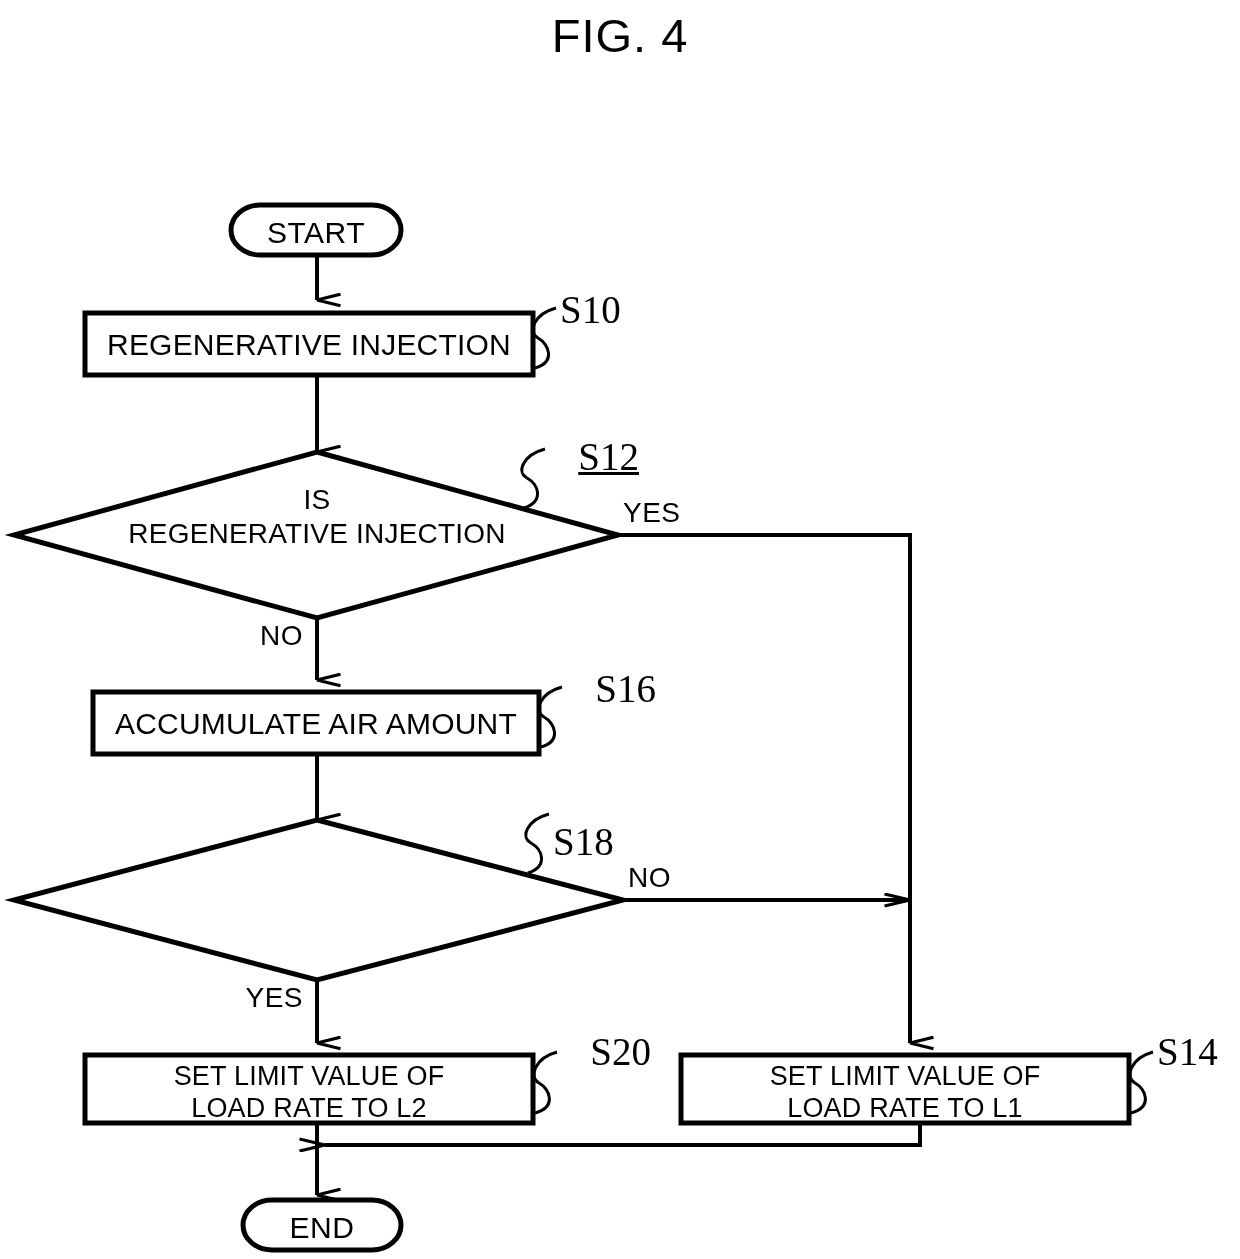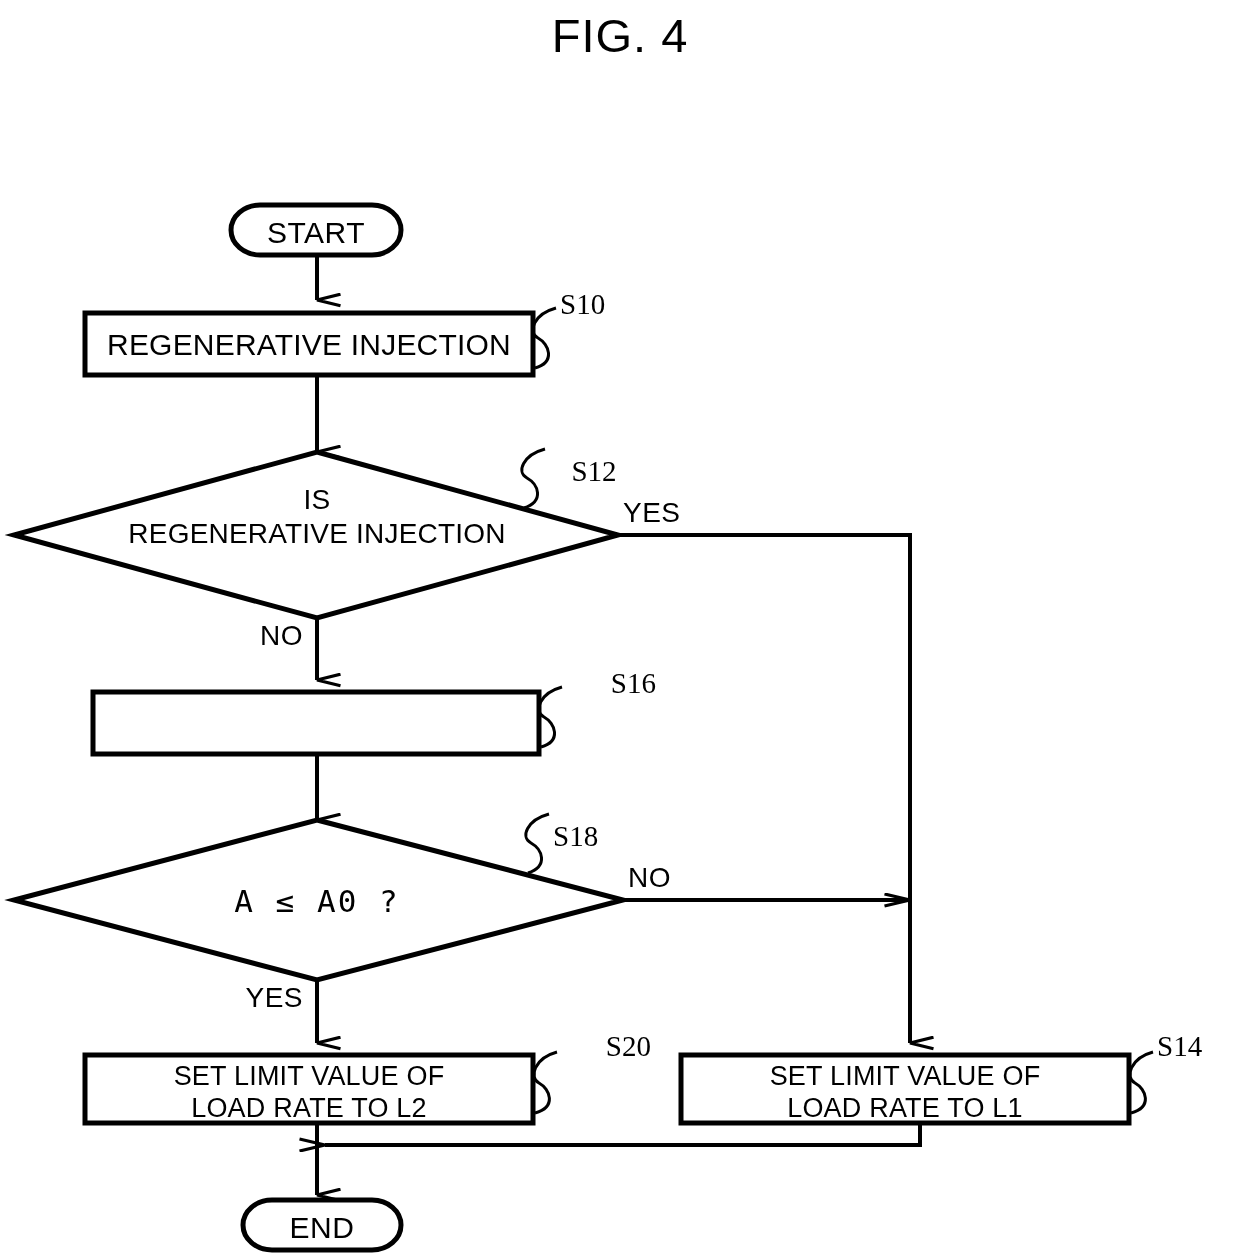"S10" .step-label { font-size: 29px -> 39px }
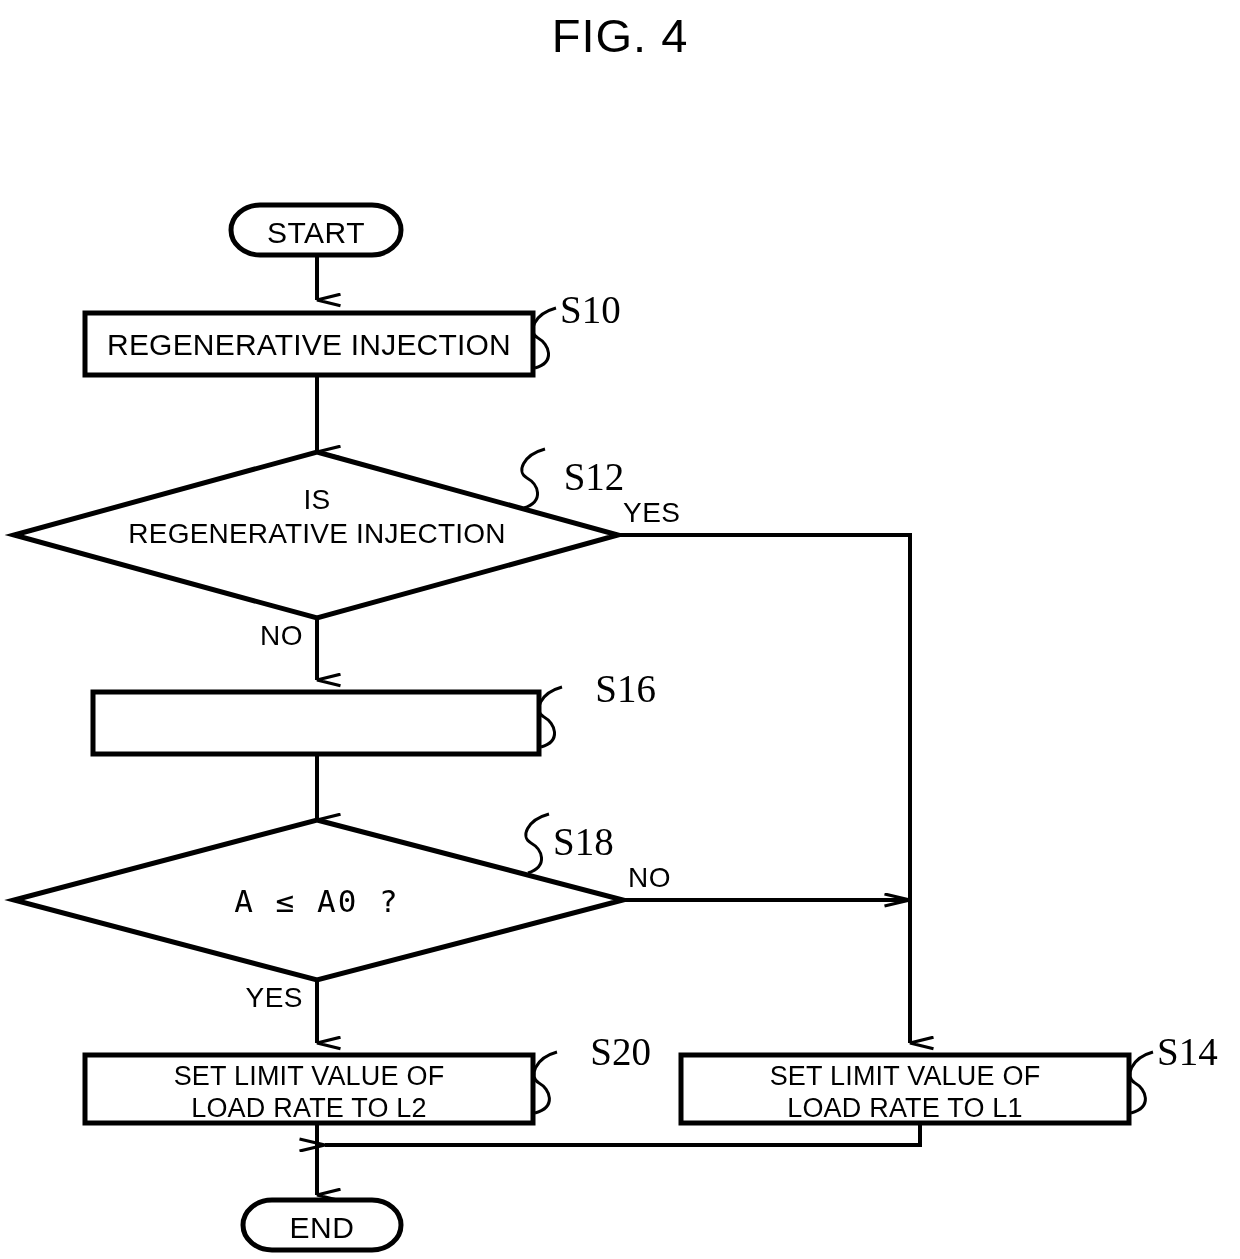"S12" div.node-text { text-align: center -> right; text-decoration: none -> underline; top: 455px -> 435px }
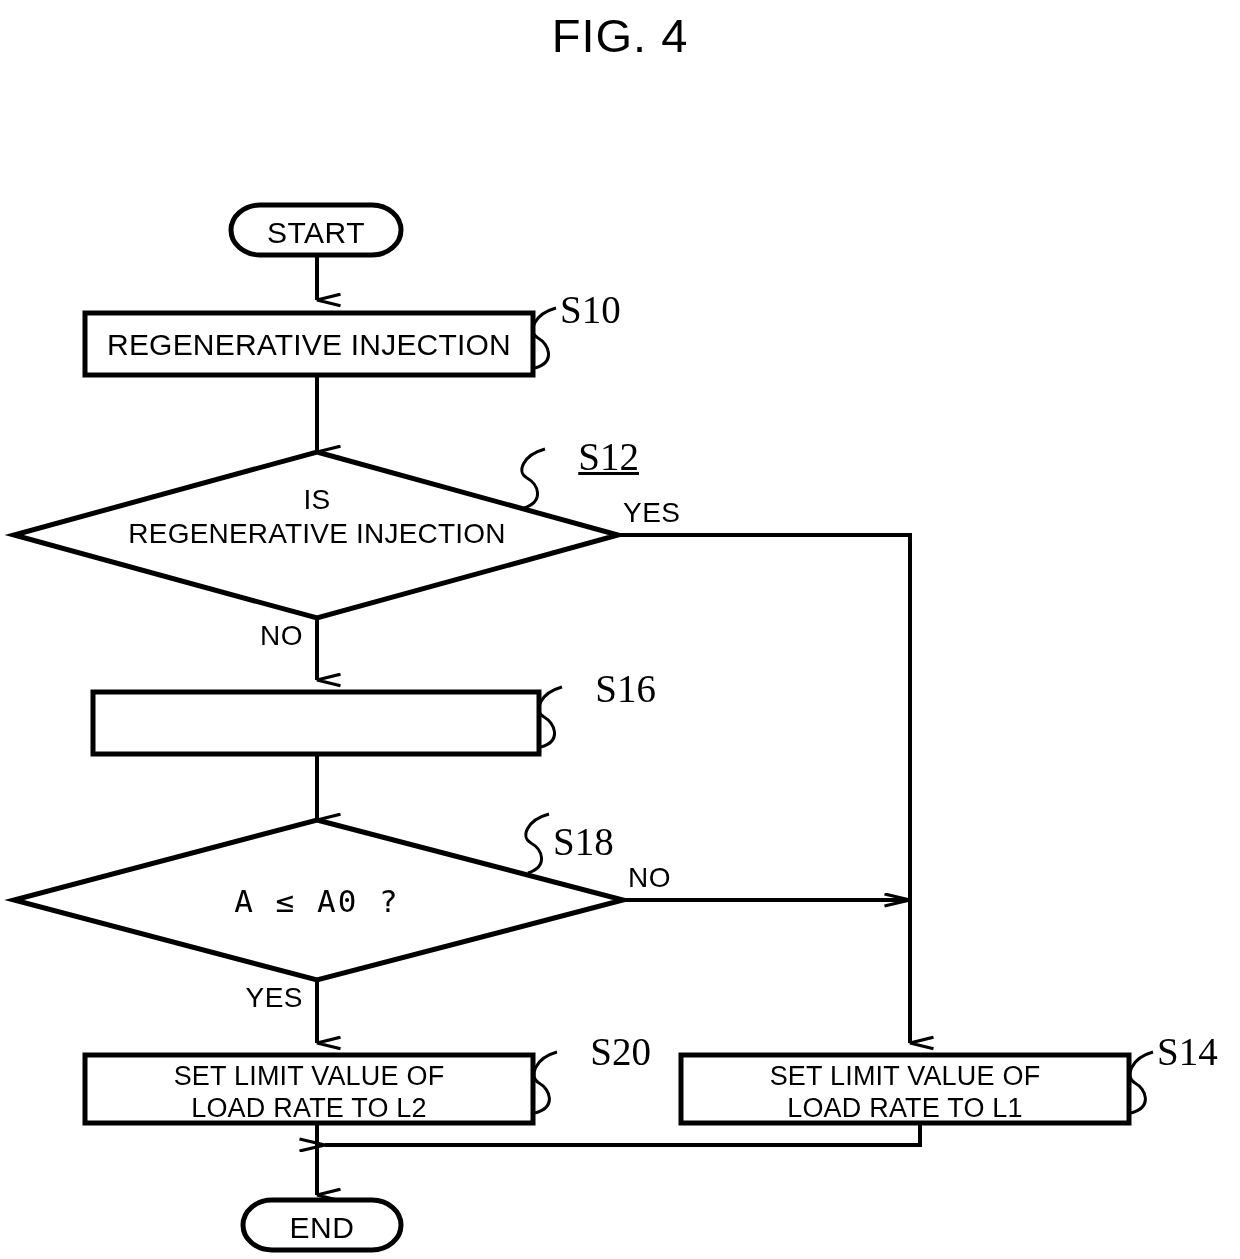"ACCUMULATE AIR AMOUNT" div.node-text { html: none -> <div>ACCUMULATE AIR AMOUNT</div> }
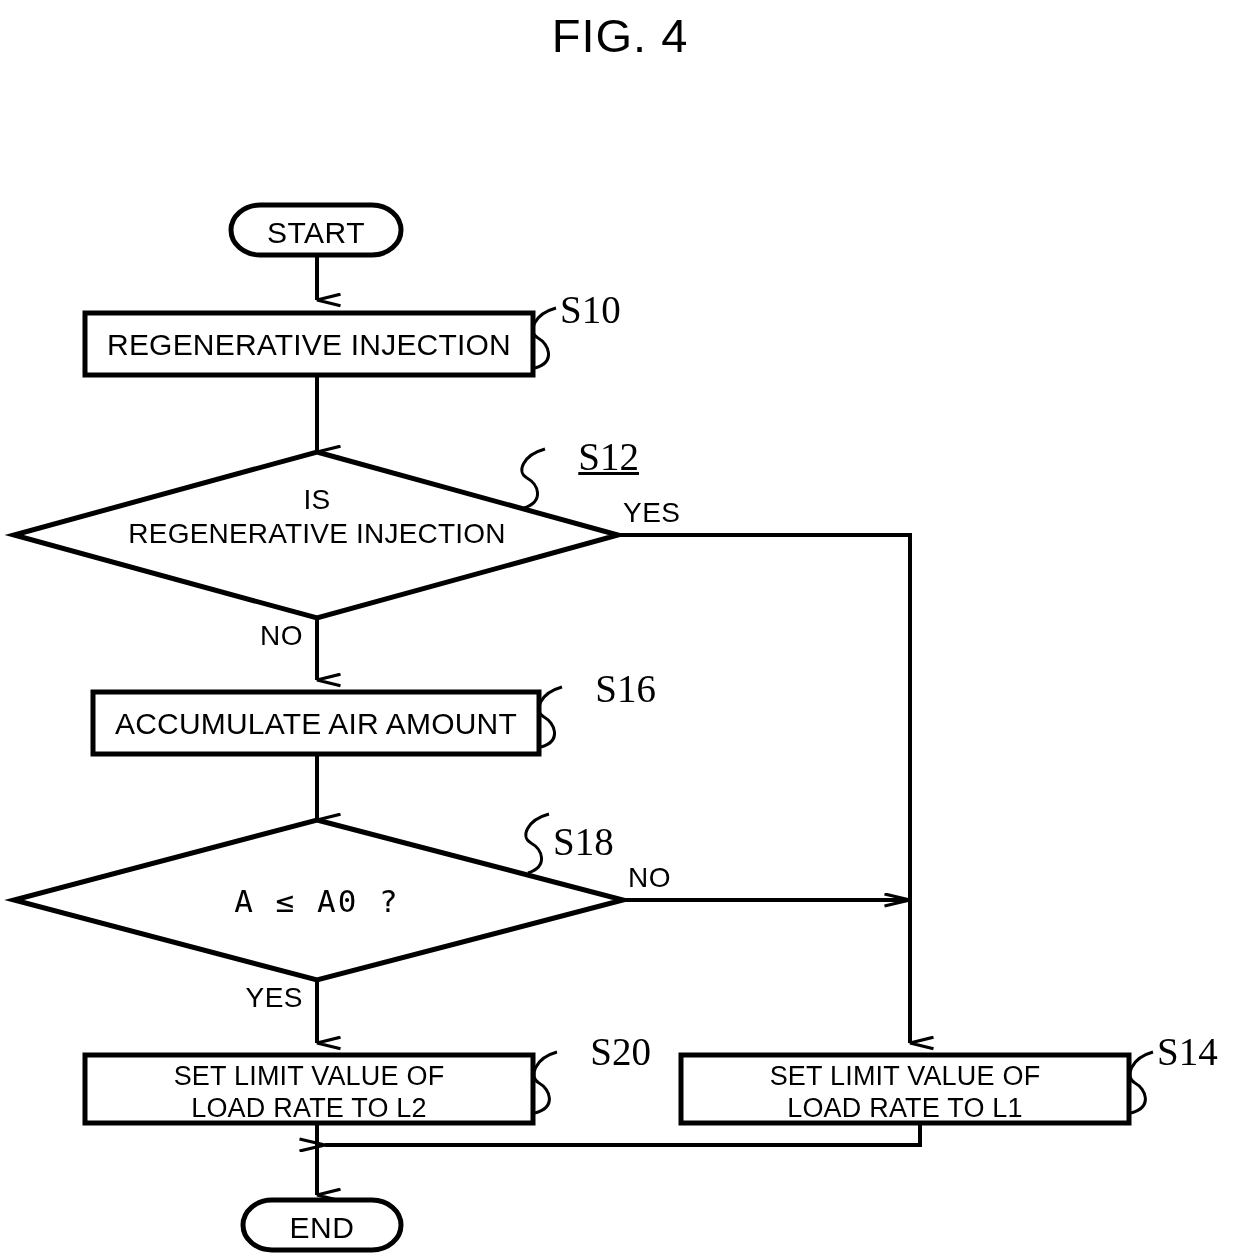"A ≤ A0 ?" div.node-text { html: <div>A ≤ A0 ?</div> -> none }
